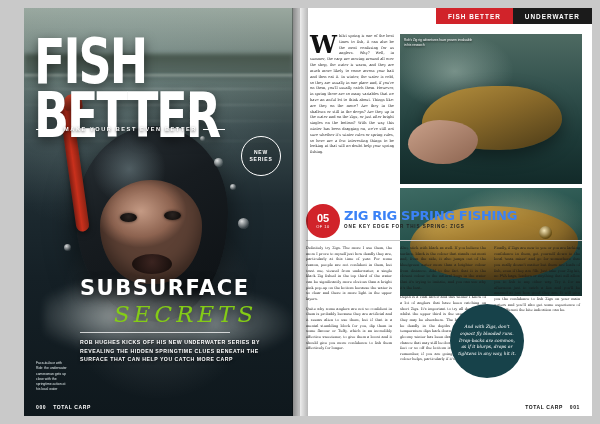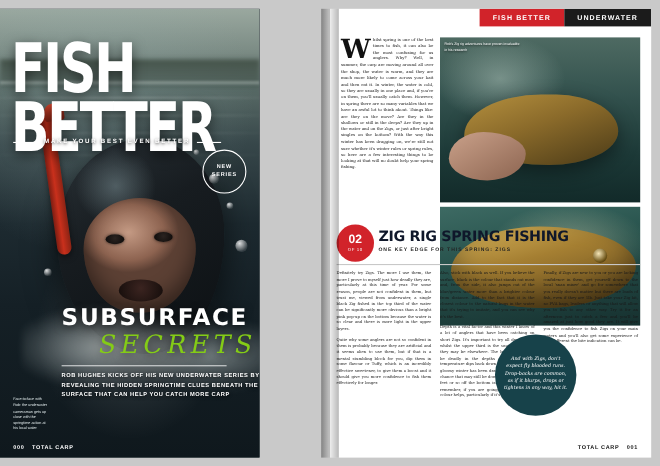"FISH" .page-left { left: 0 -> 24px; width: 236px -> 269px }
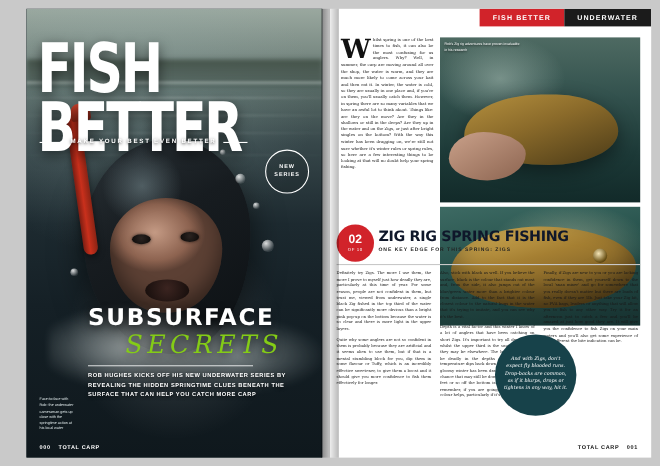"02" span.n { text: 02 -> 05 }
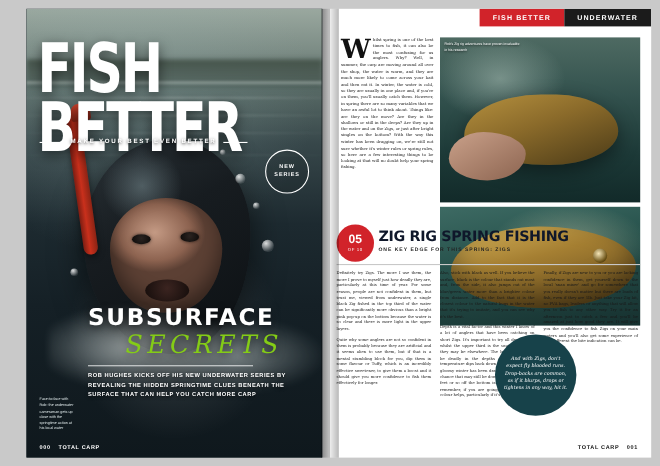"ZIG RIG SPRING FISHING" .sec-title { color: #0f172a -> #3b82f6 }
